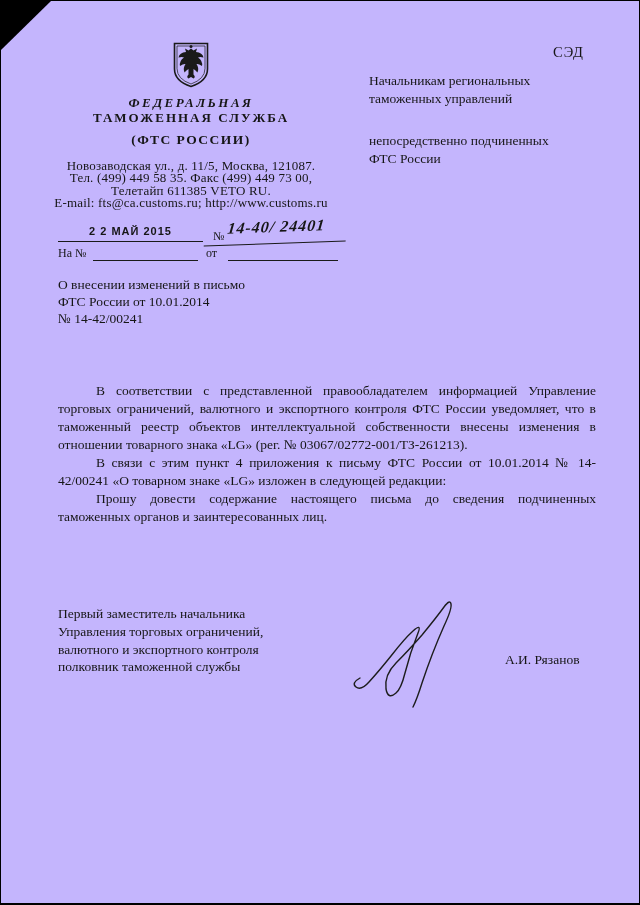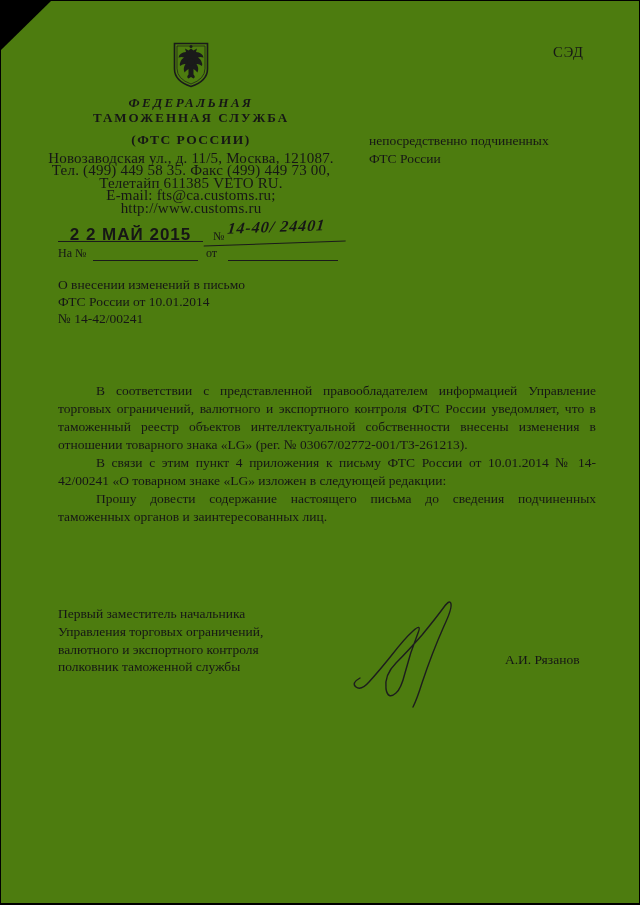"СЭД" .page { background: #4d7c0f -> #c4b5fd }
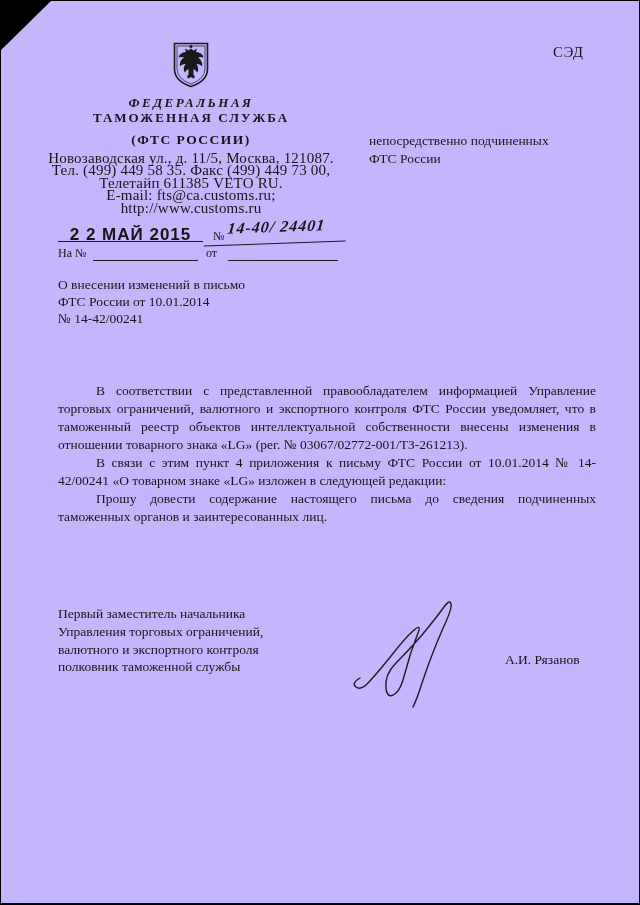"Начальникам региональных" div.addressee1 { html: none -> <div> <div>Начальникам региональных</div> <div>таможенных управлений</div> </div> }
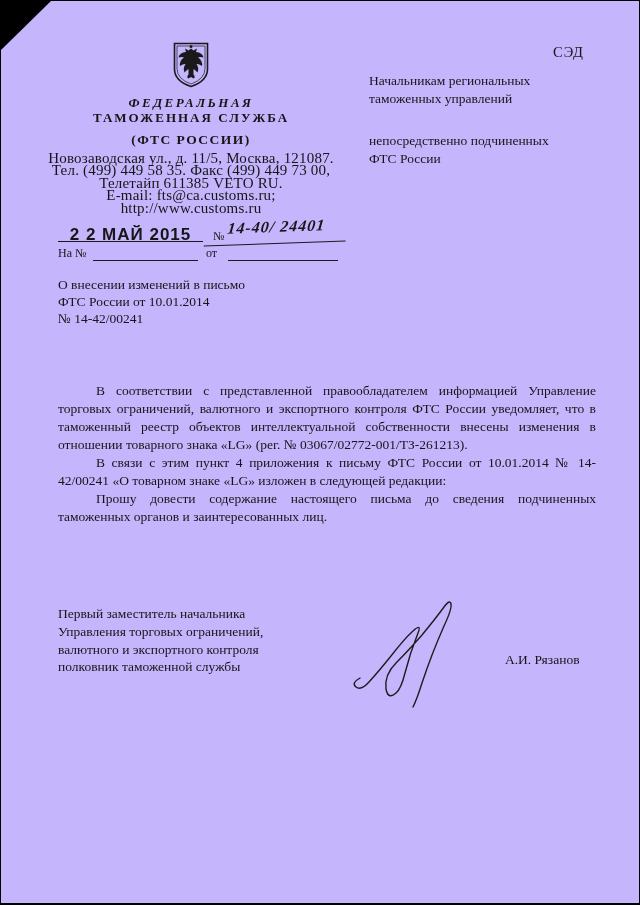"Новозаводская ул., д. 11/5, Москва," .addr { font-size: 15px -> 13px; margin-top: 4px -> 12px }
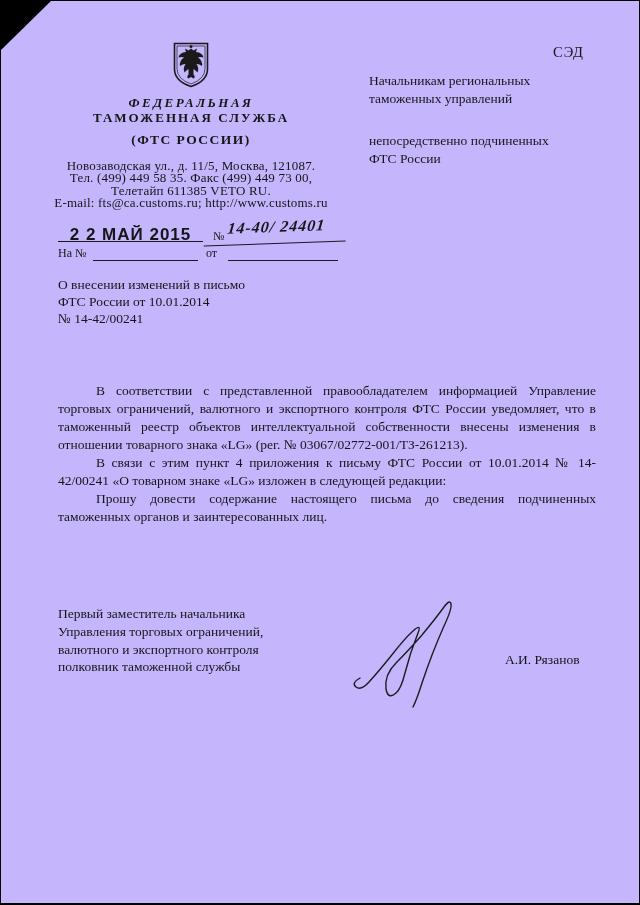"2 2 МАЙ 2015" .date-stamp { font-size: 17px -> 11px }
